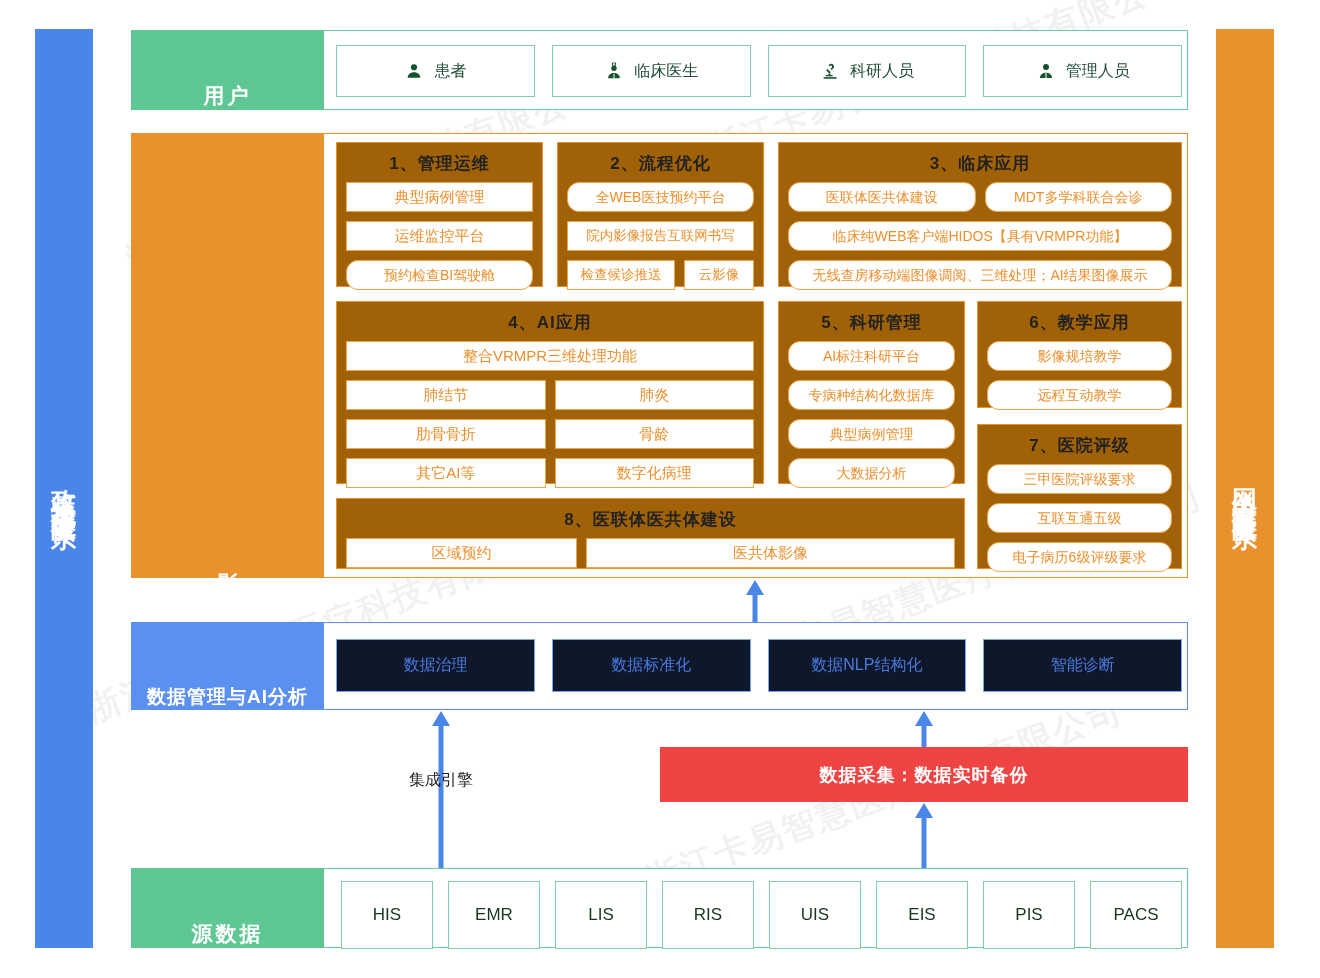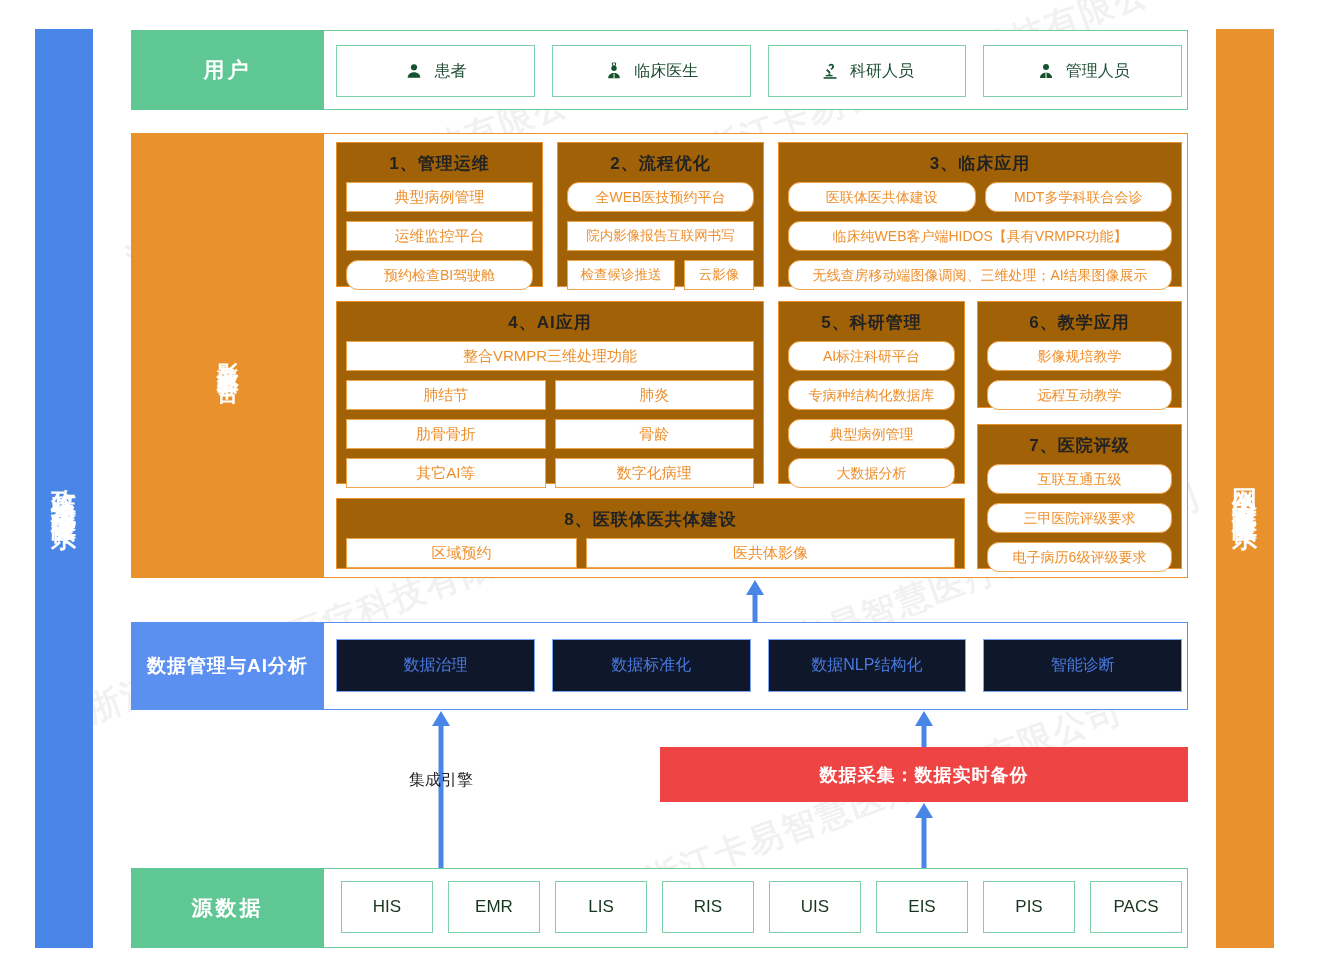"用户" .band-label { align-items: center -> flex-end }
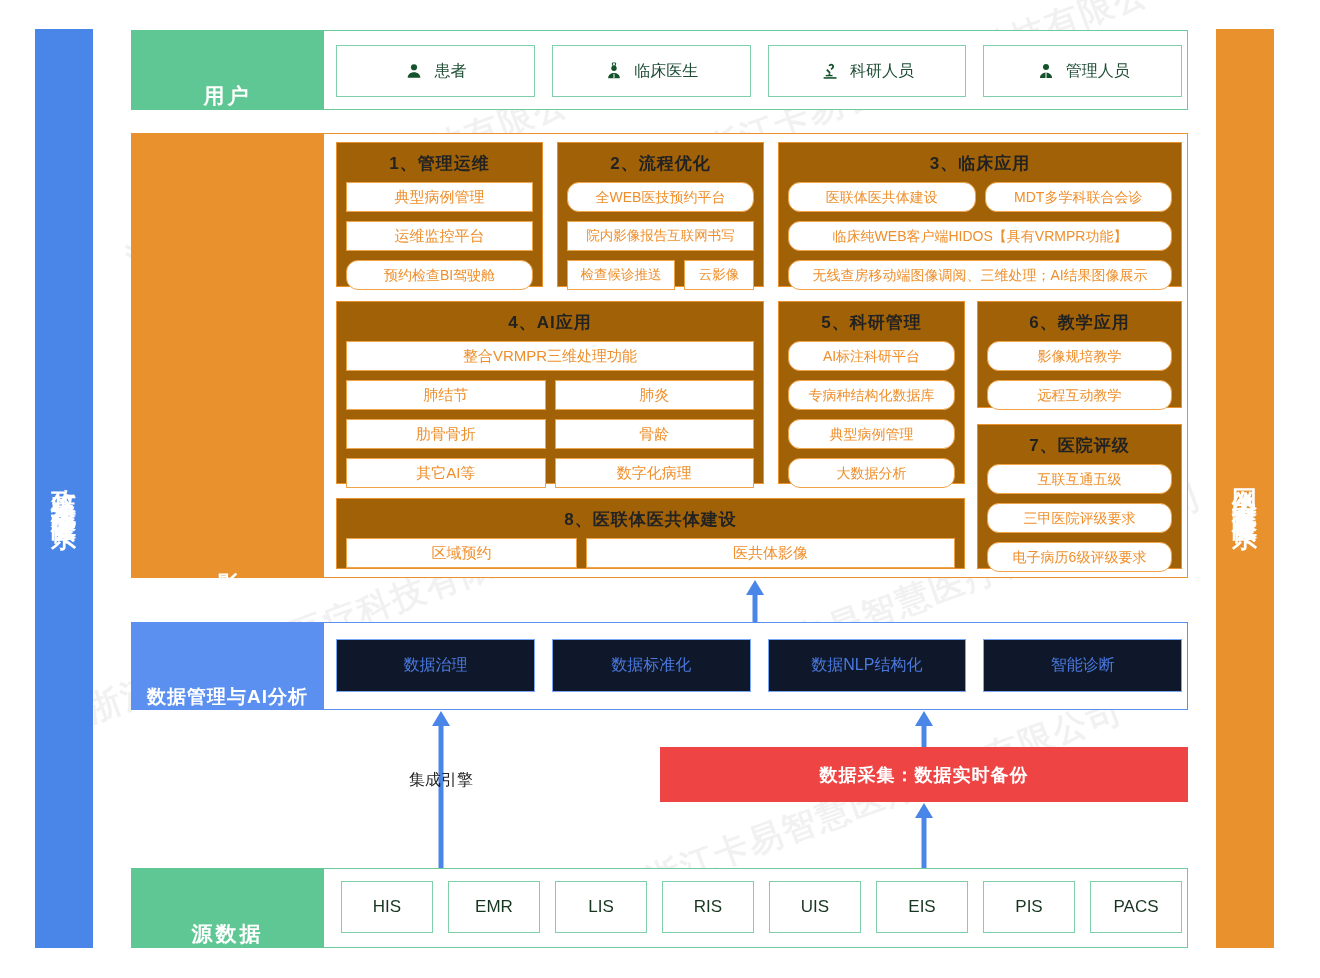"互联互通五级" div.cellrow { order: before "三甲医院评级要求" -> after "三甲医院评级要求" }
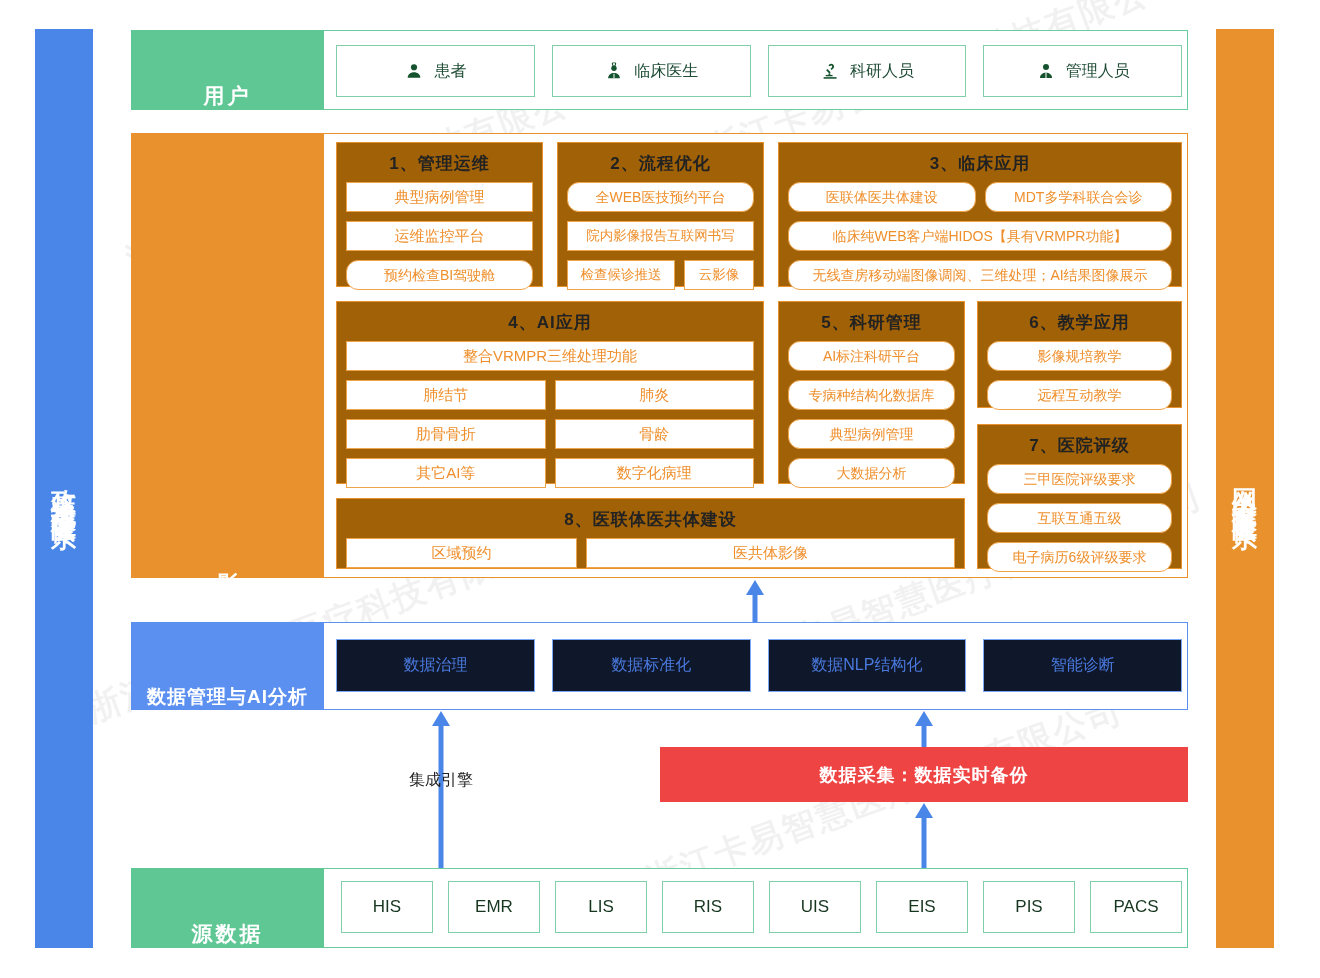"HIS" .src-items { height: 52px -> 68px }
